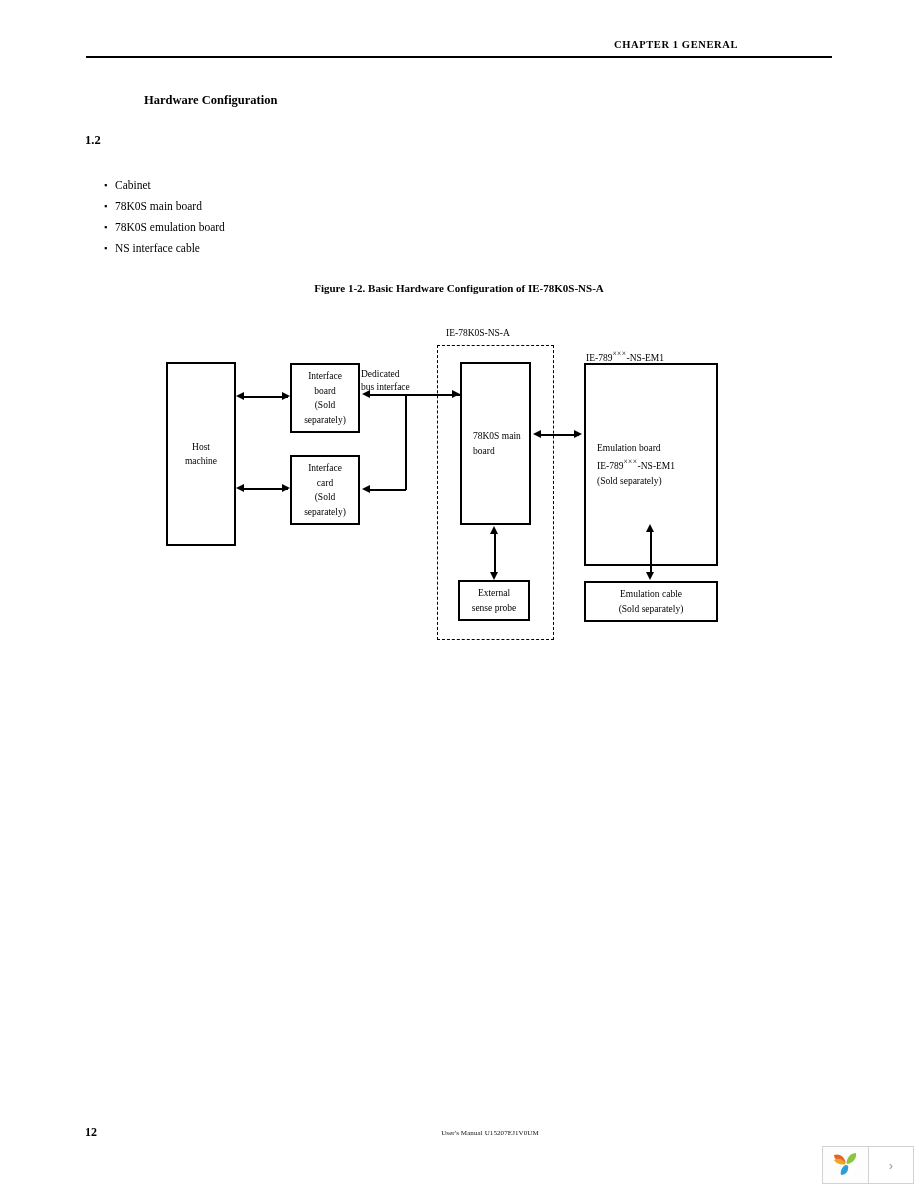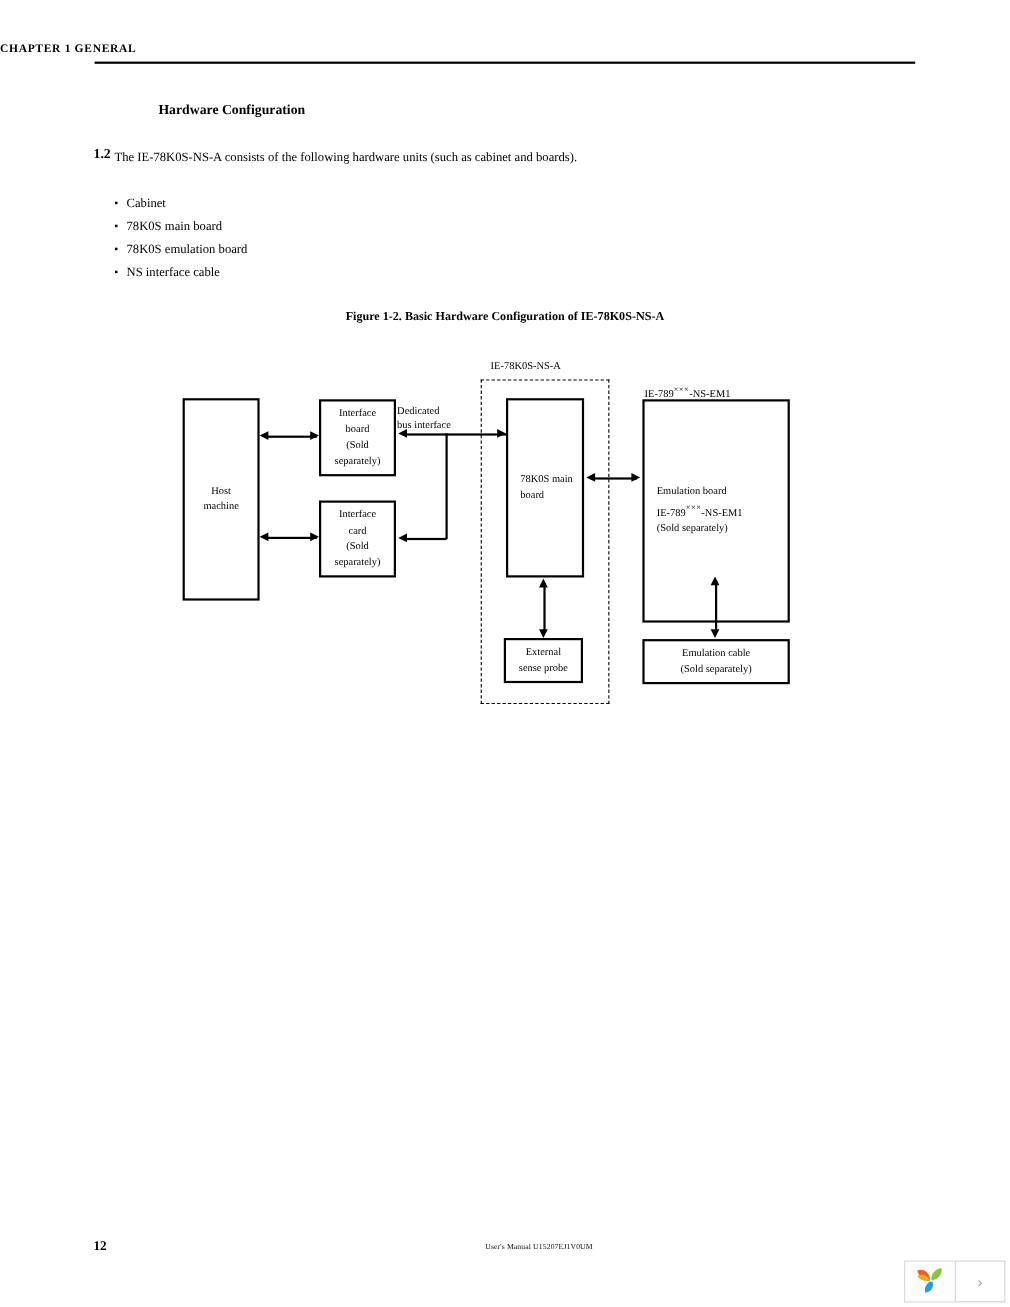"CHAPTER 1 GENERAL" .header-text { text-align: left -> right }
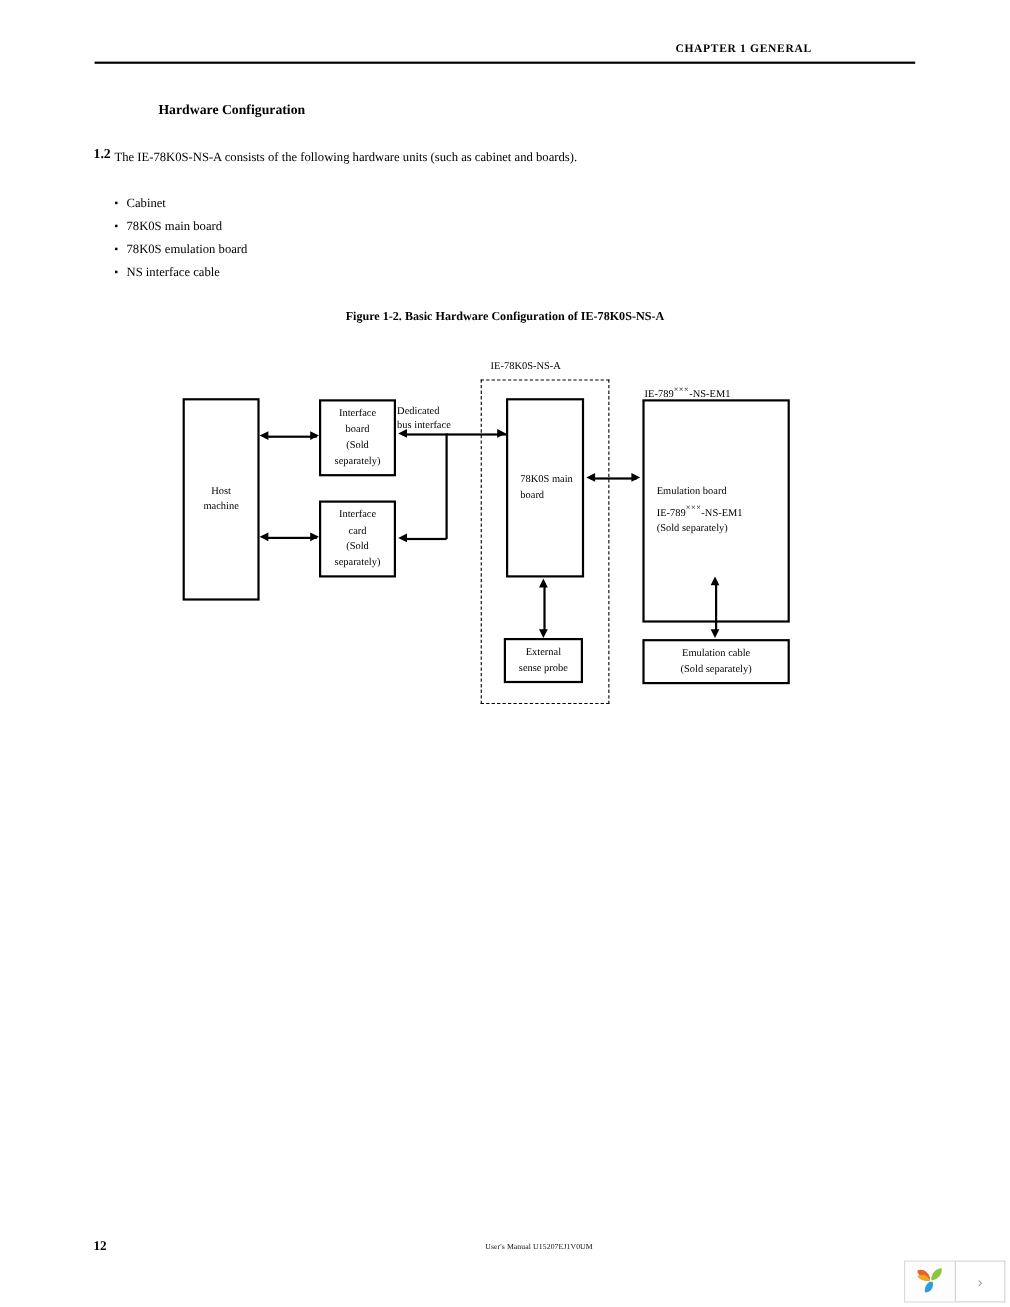"The IE-78K0S-NS-A consists of the" div.intro { html: <div>The IE-78K0S-NS-A consists of the following hardware units (such as cabinet and boards).</div> -> none }
